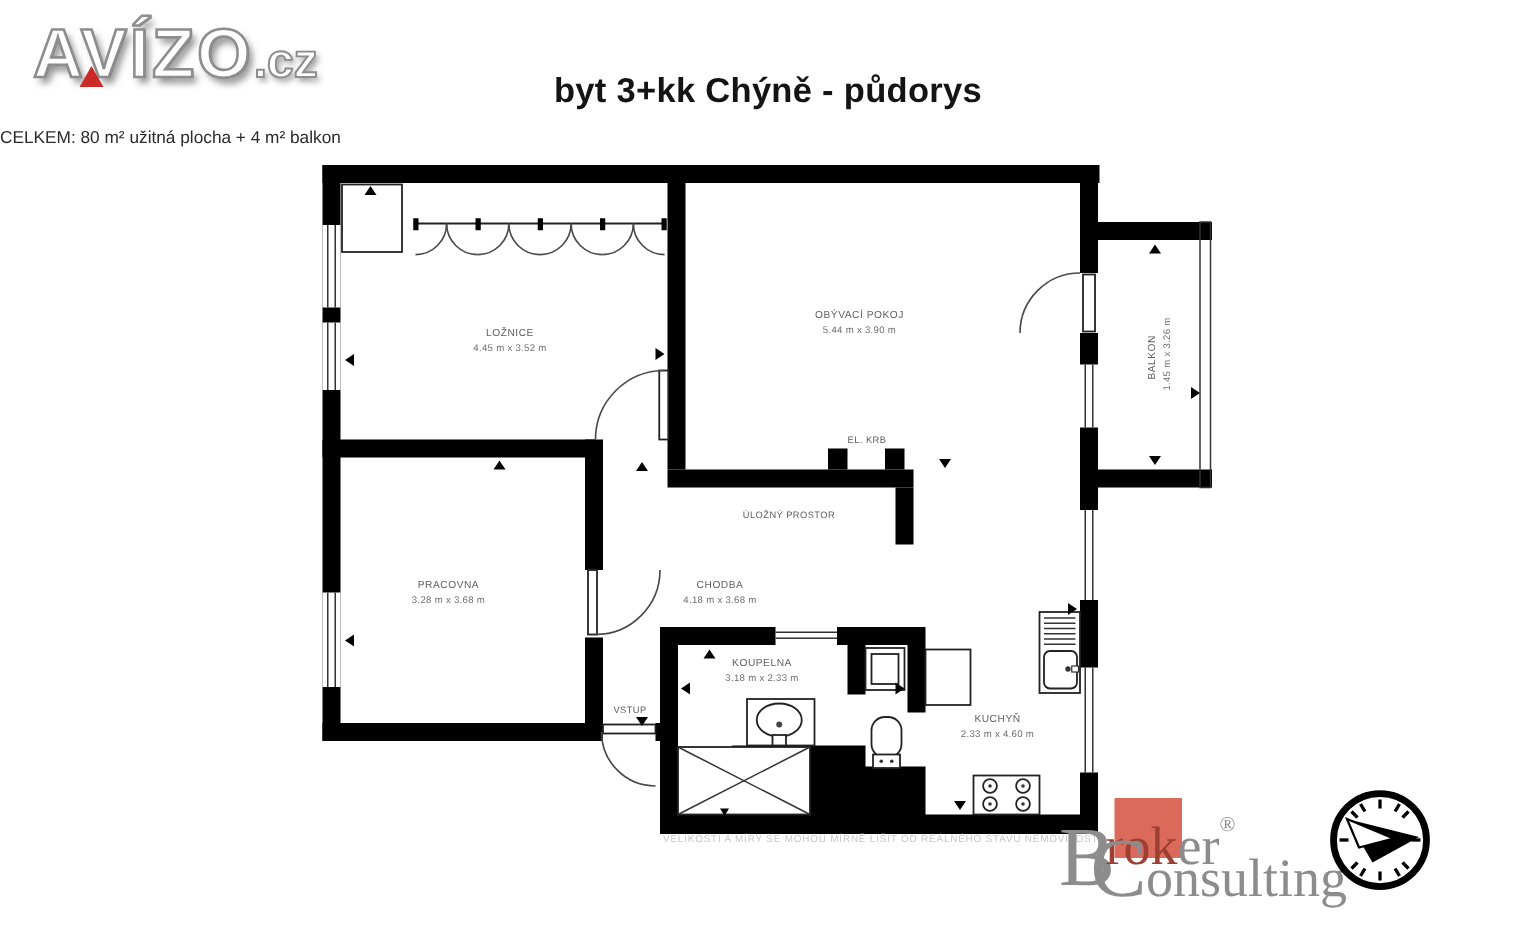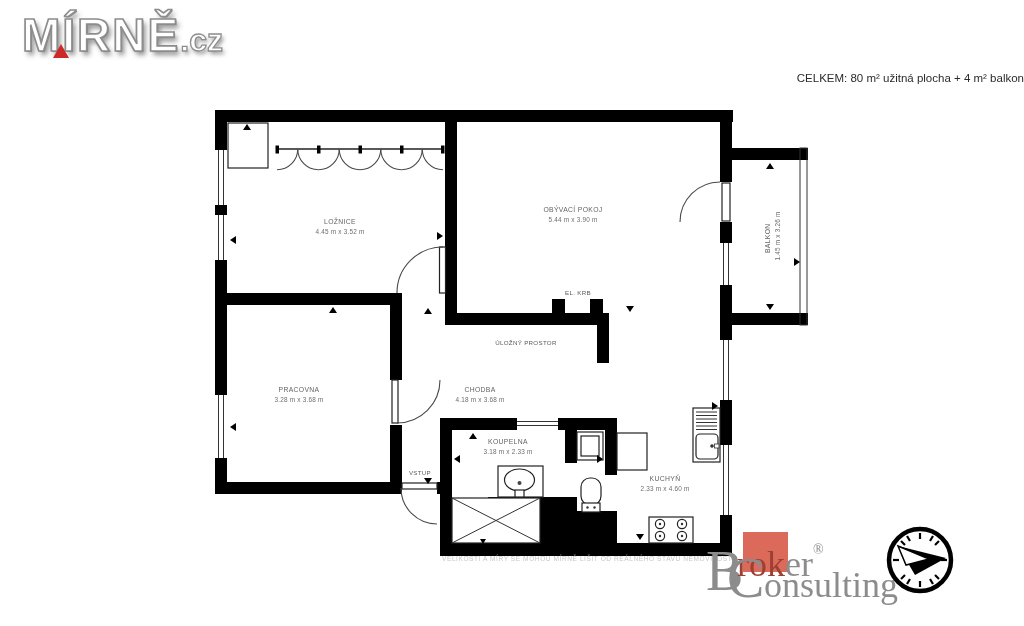"MÍRNĚ" span.main { text: MÍRNĚ -> AVÍZO }
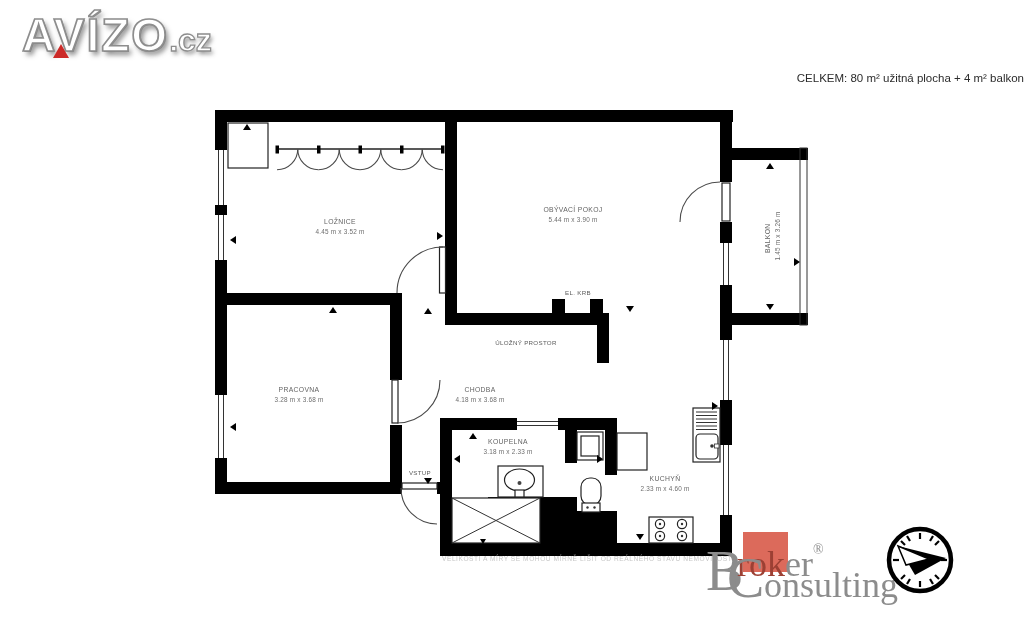"byt 3+kk Chýně - půdorys" div.title { html: none -> <div>byt 3+kk Chýně - půdorys</div> }
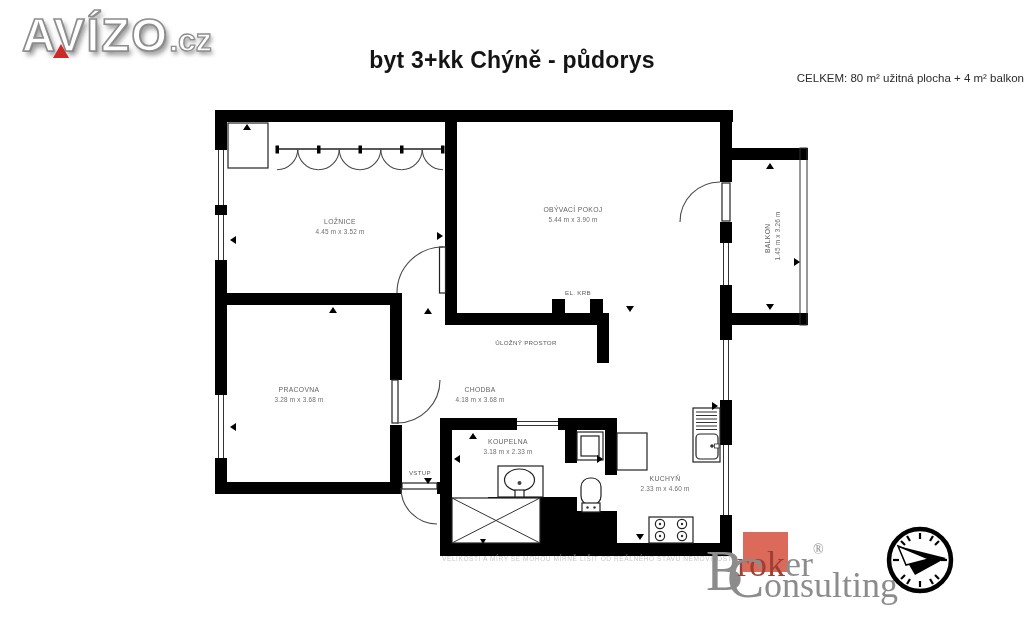"CELKEM: 80 m² užitná plocha" .subtitle { margin-left: 32px -> none; text-align: right -> left; top: 72px -> 86px }
